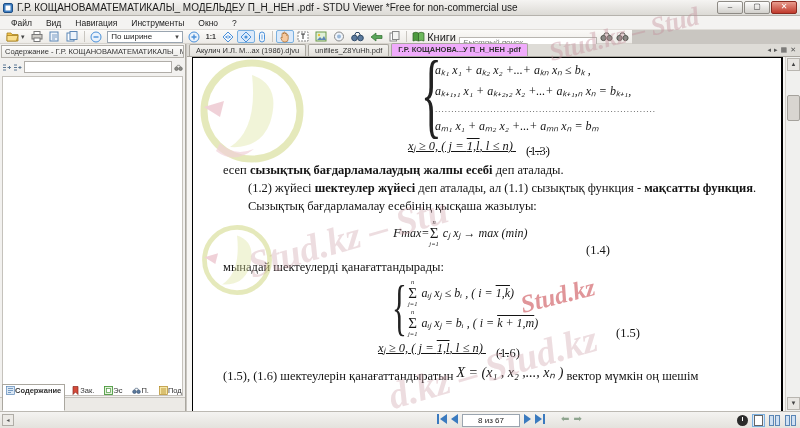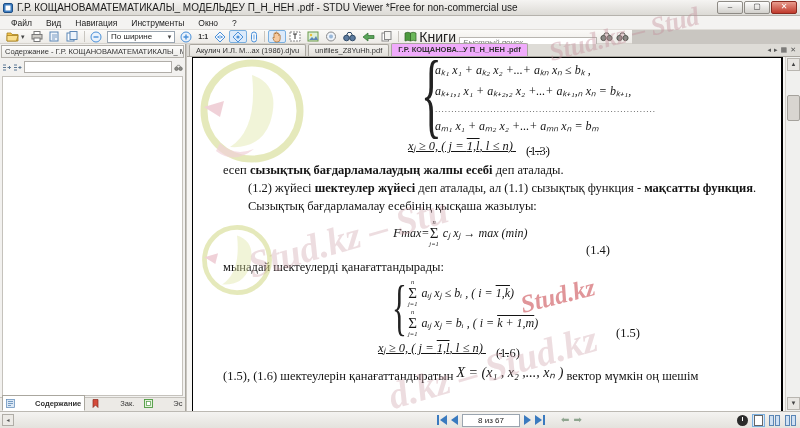"Книги" .books-label { font-size: 14px -> 11px }
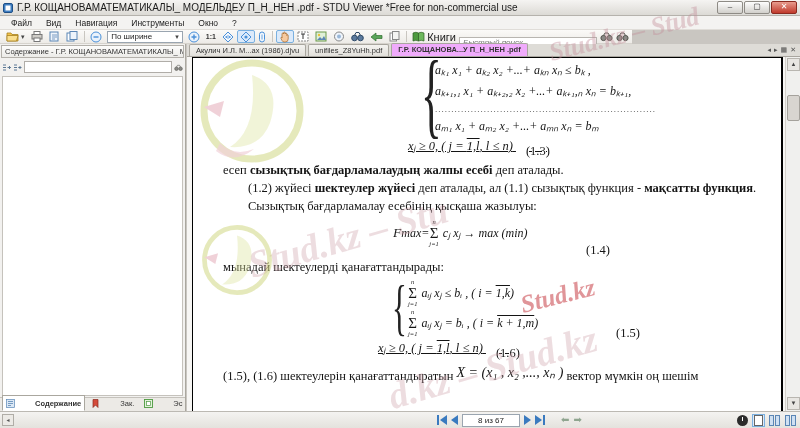"Содержание" .sb-tab { align-items: center -> none; gap: 20px -> 0; height: 16px -> 27px }
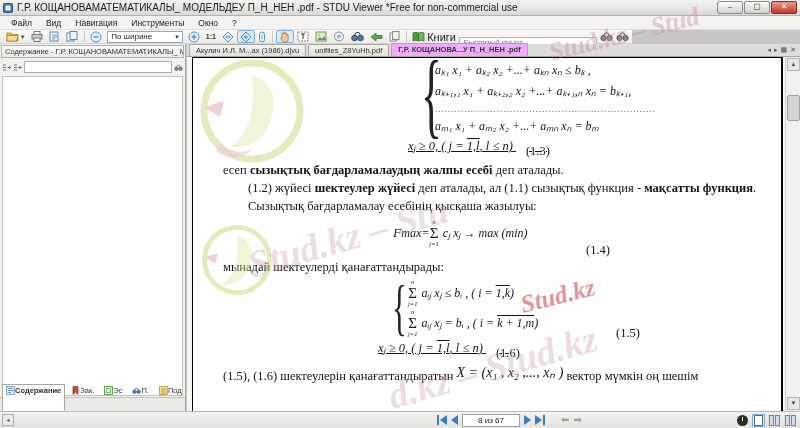"8 из 67" .navcluster { align-items: center -> flex-start }
